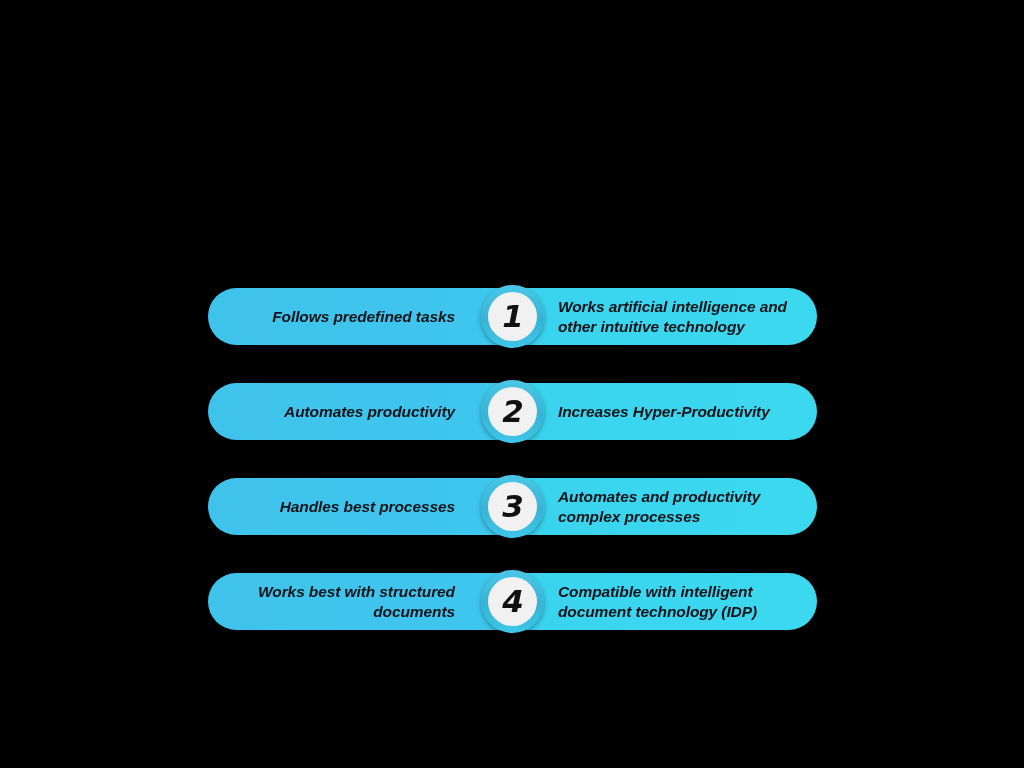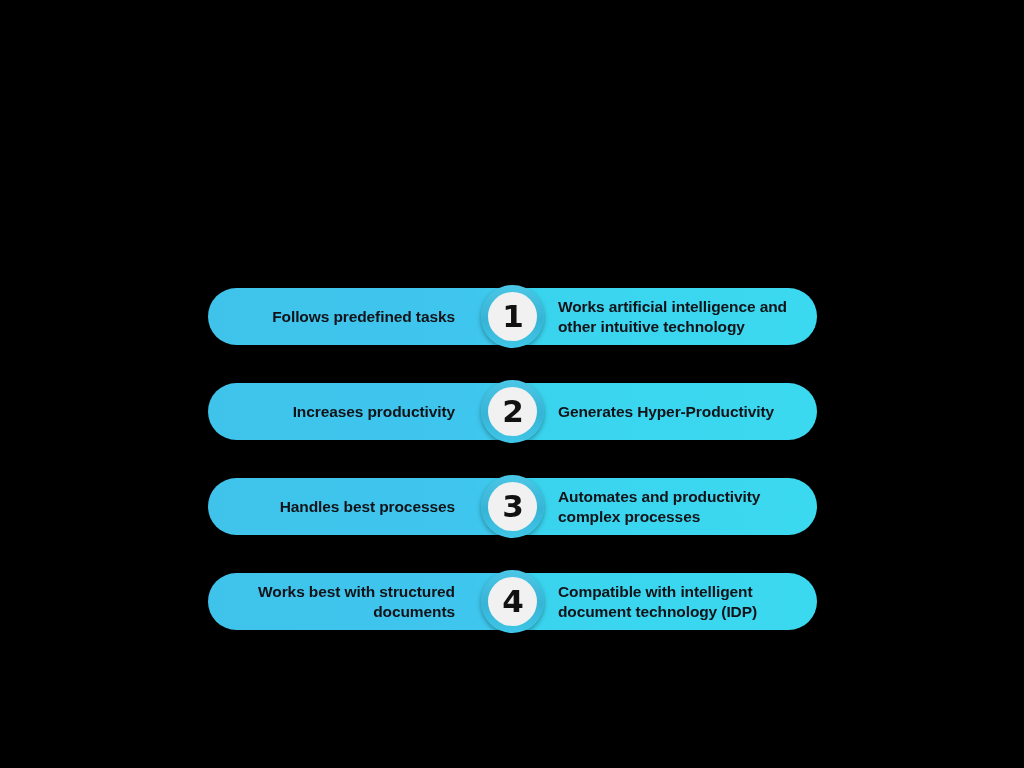"Follows predefined tasks" .row { font-style: none -> italic }
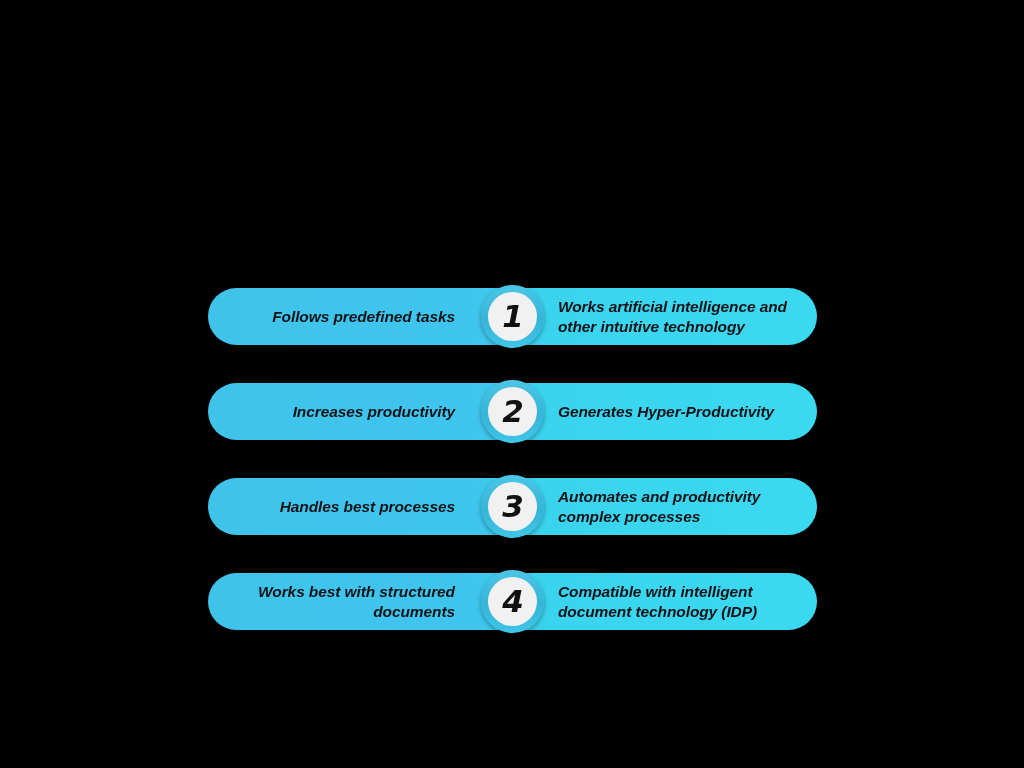"Increases productivity" span.half-text { text: Increases -> Automates }
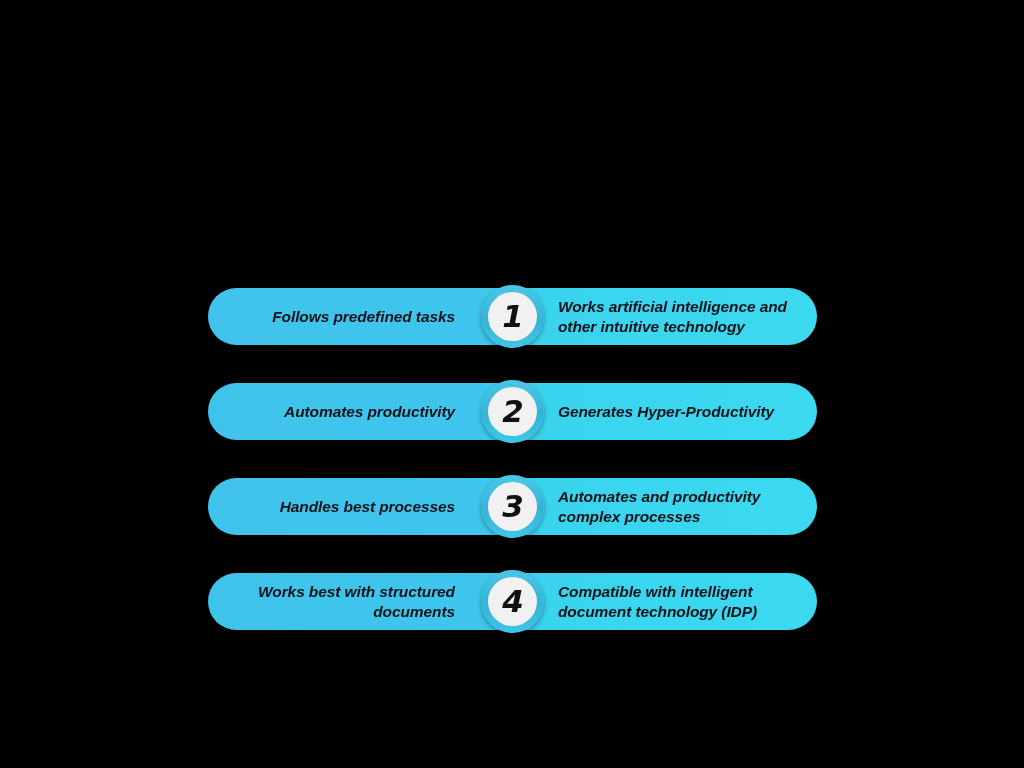"Generates Hyper-Productivity" span.half-text { text: Generates -> Increases }
